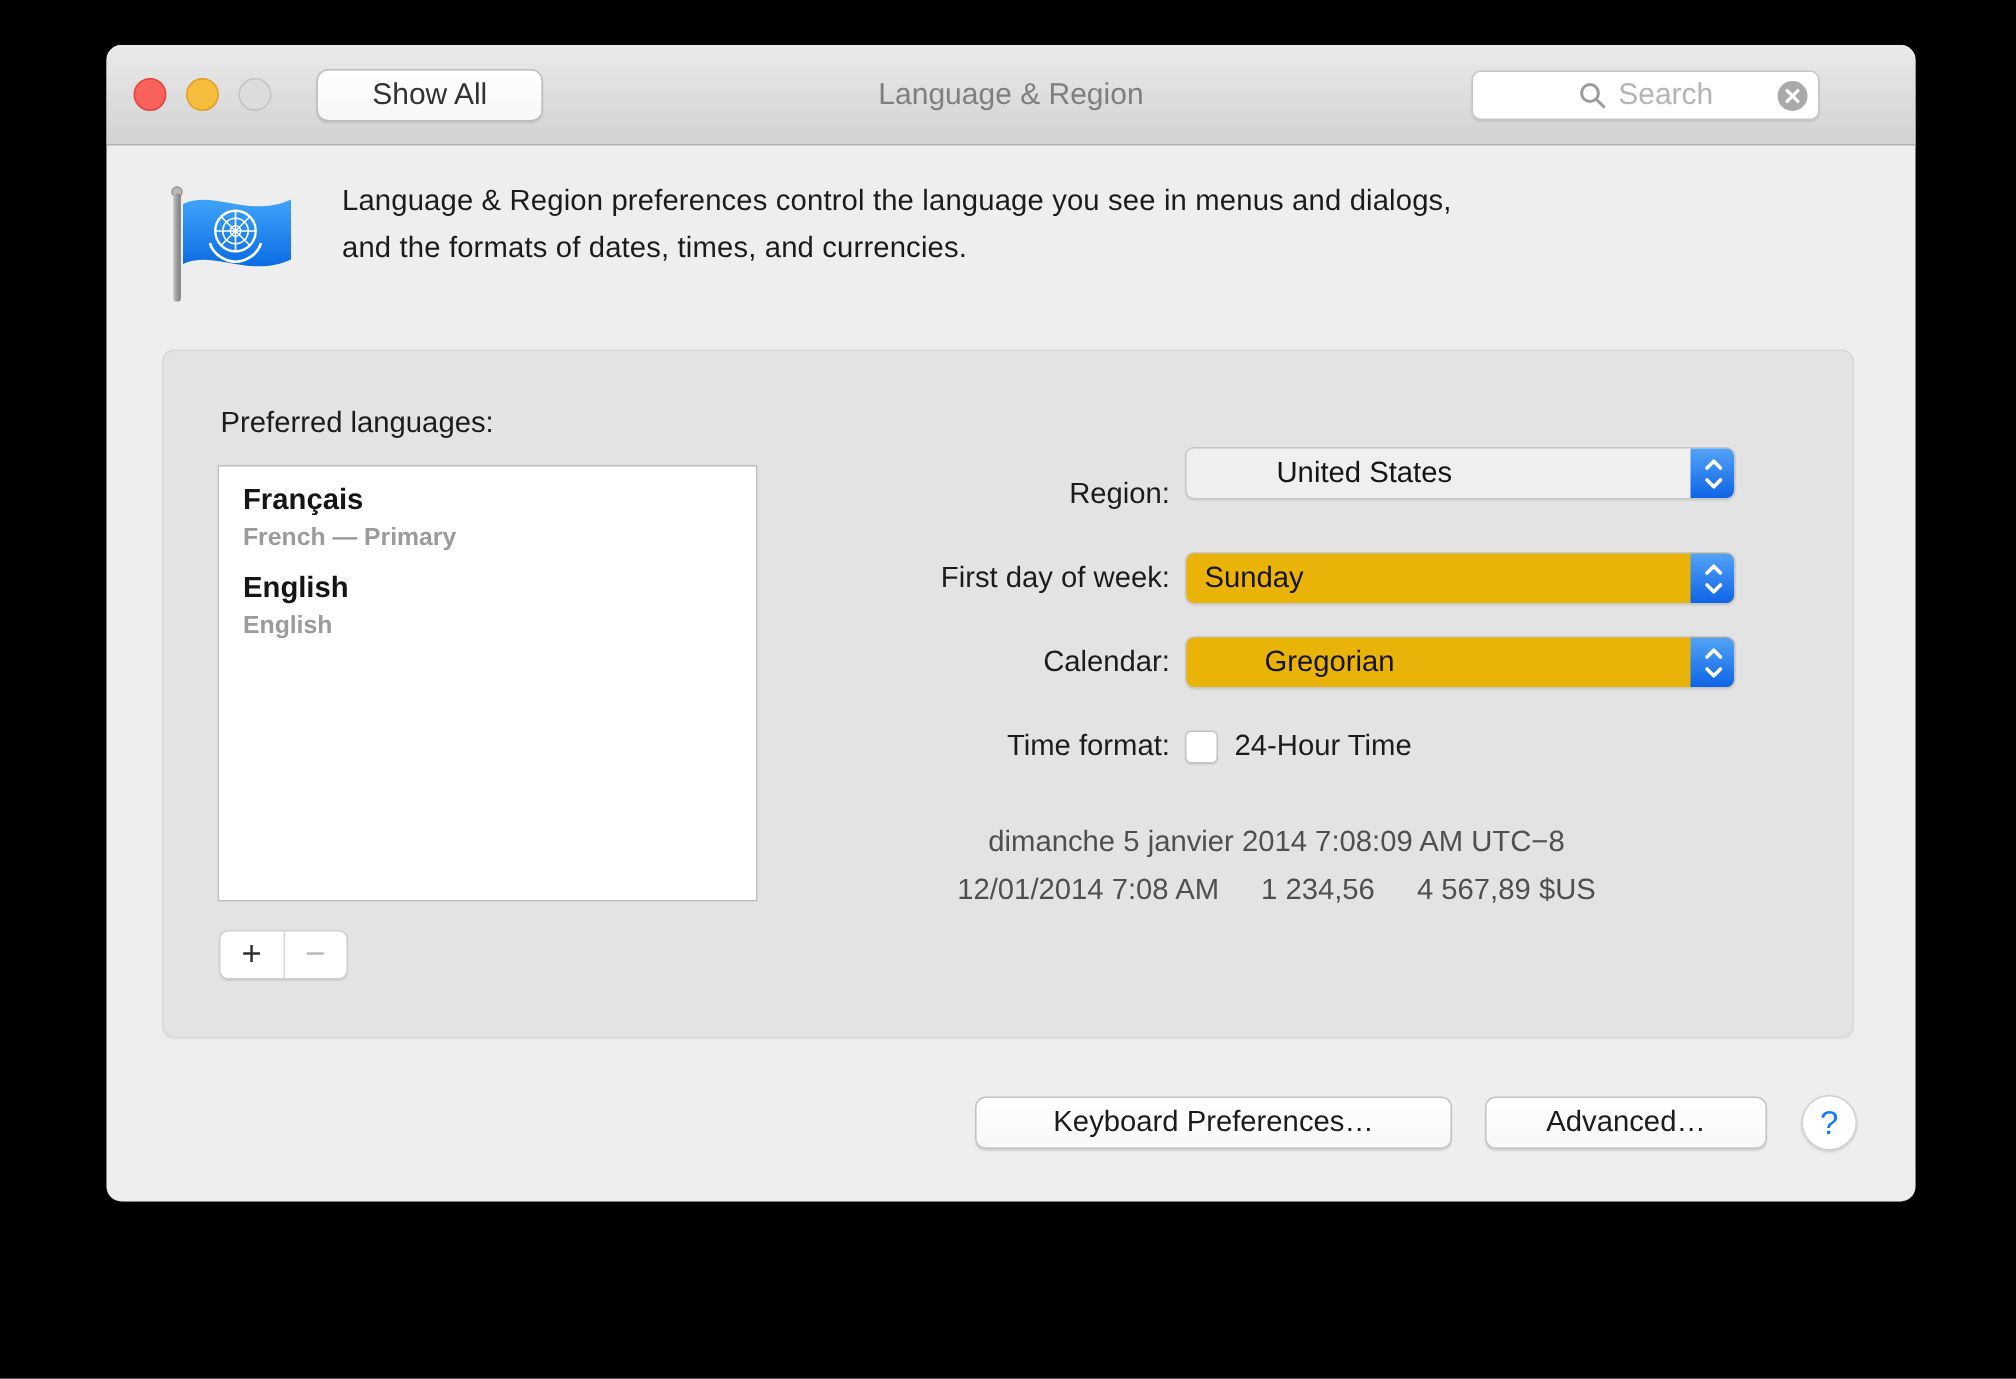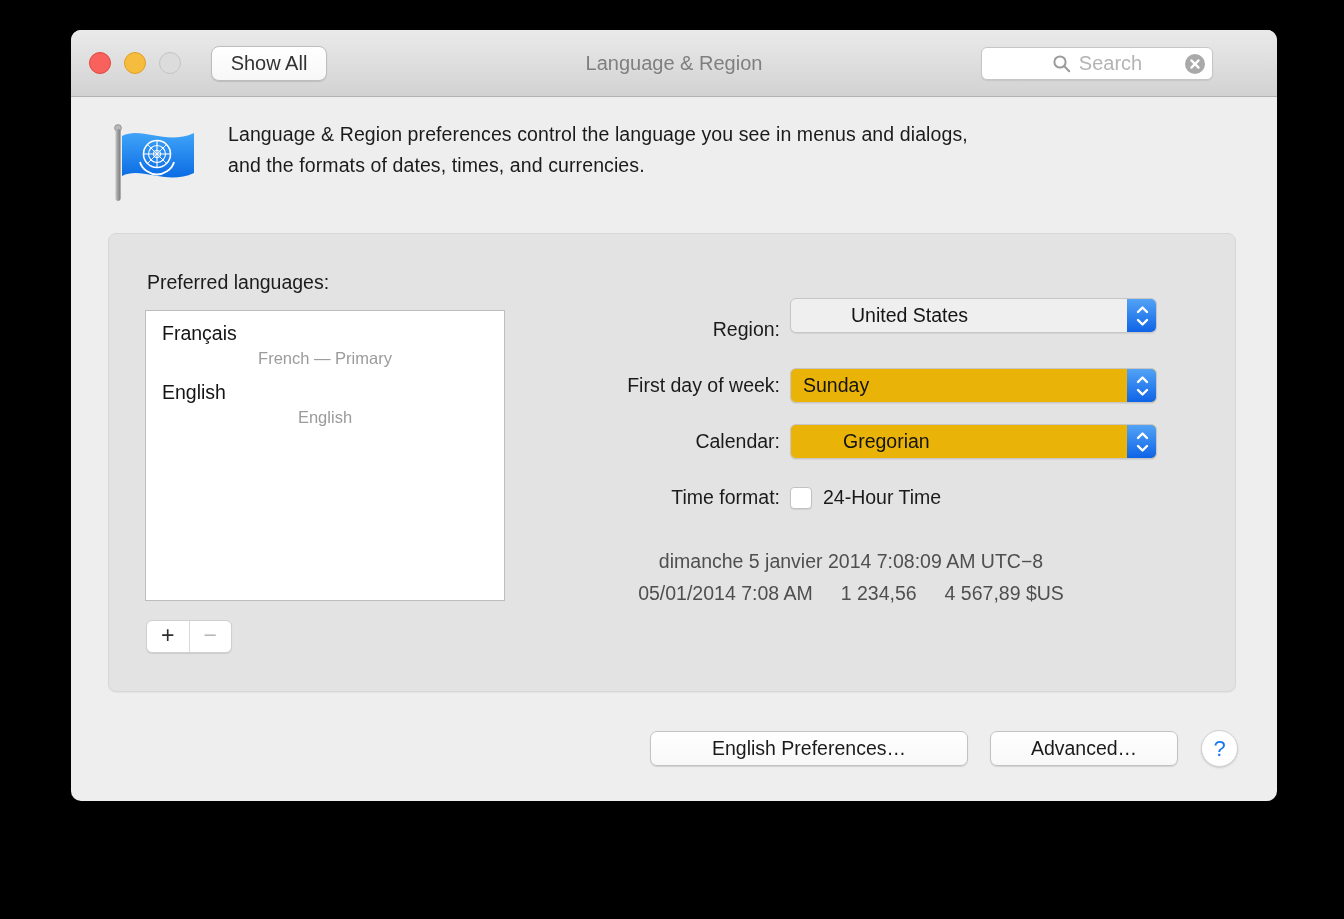"Show All" .showall-btn { width: 116px -> 151px }
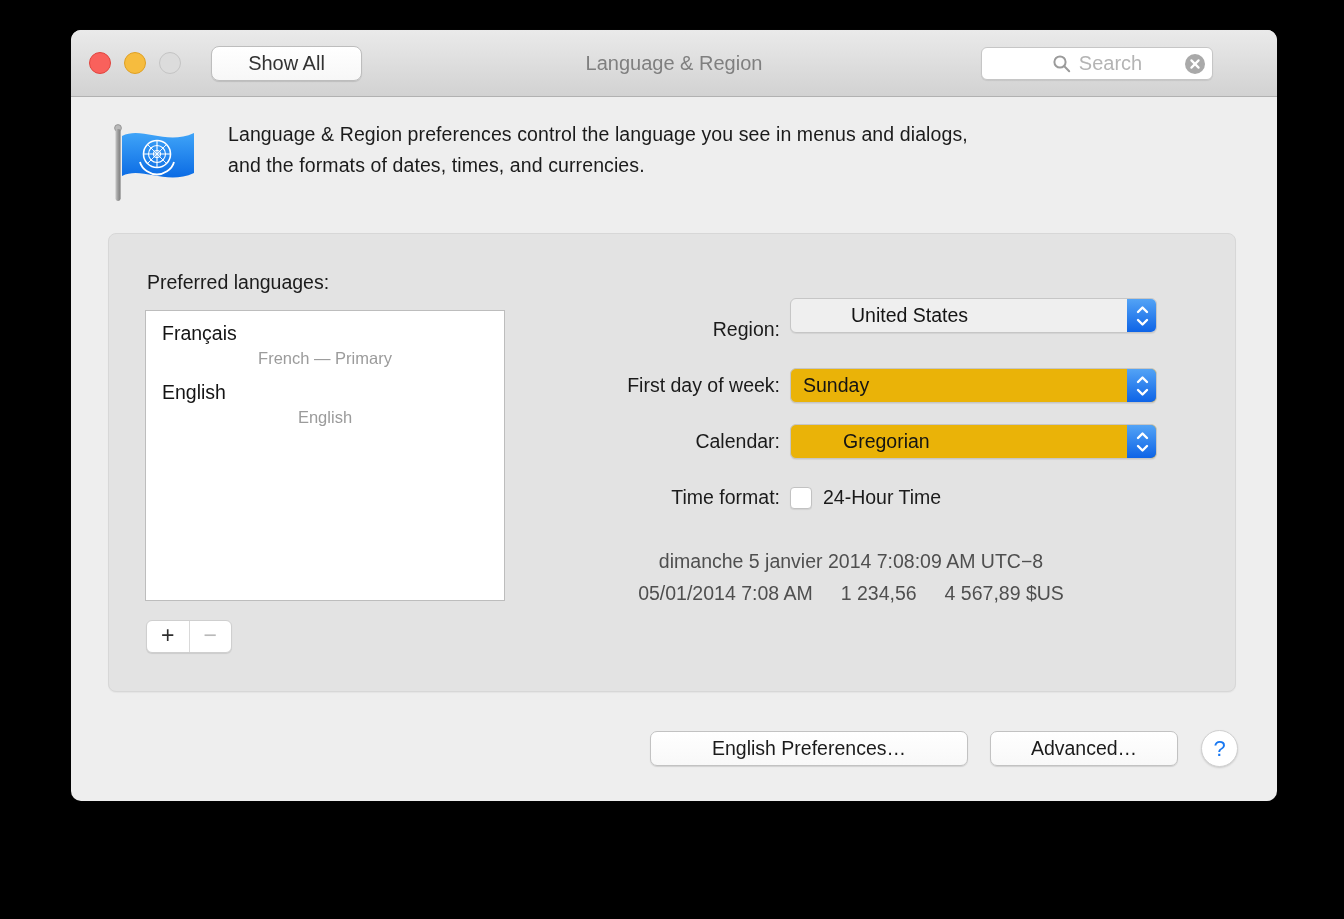"Français" .lang-item { font-weight: none -> bold }
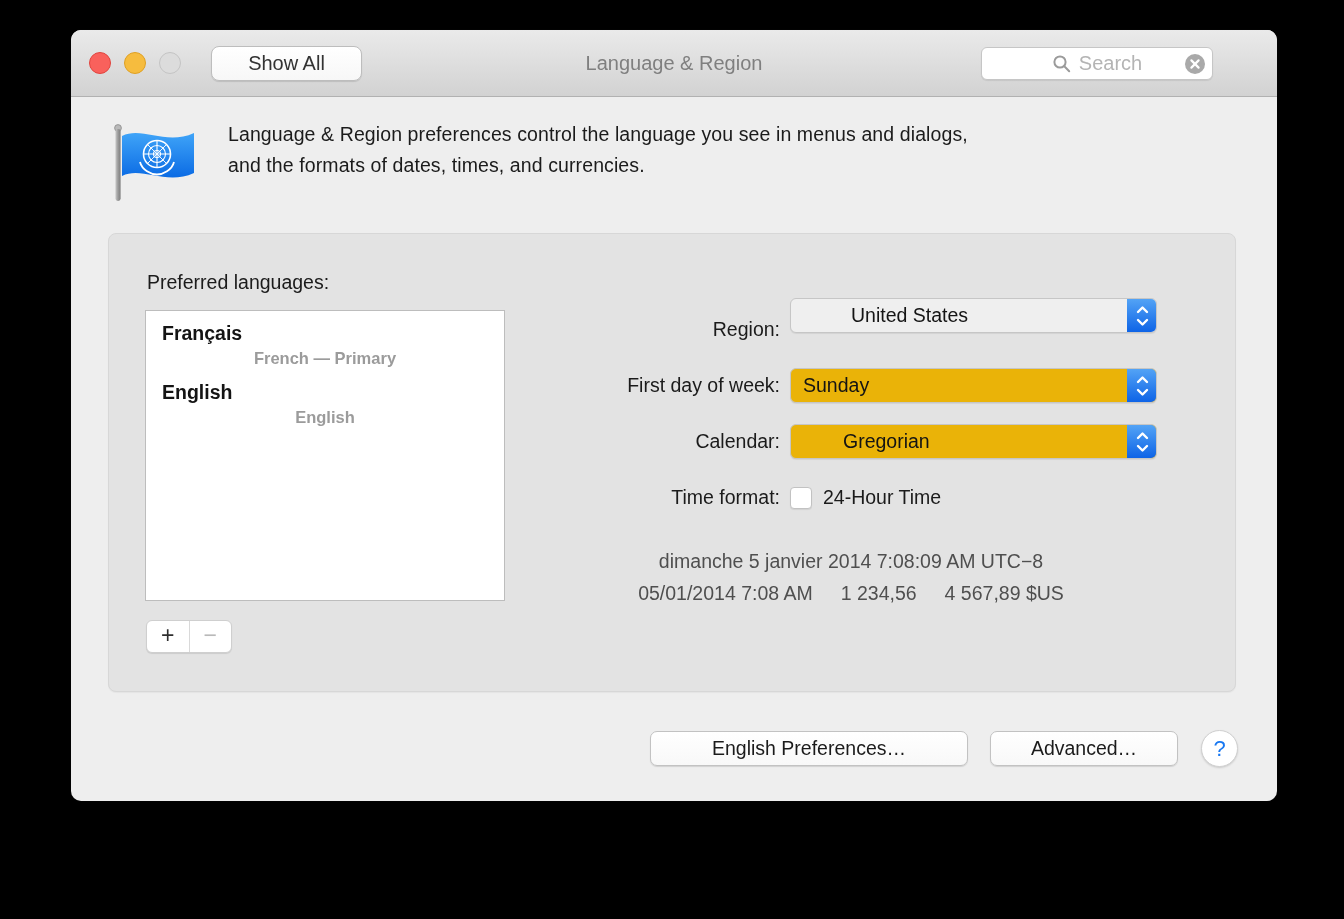"French — Primary" .lang-detail { text-align: center -> none }
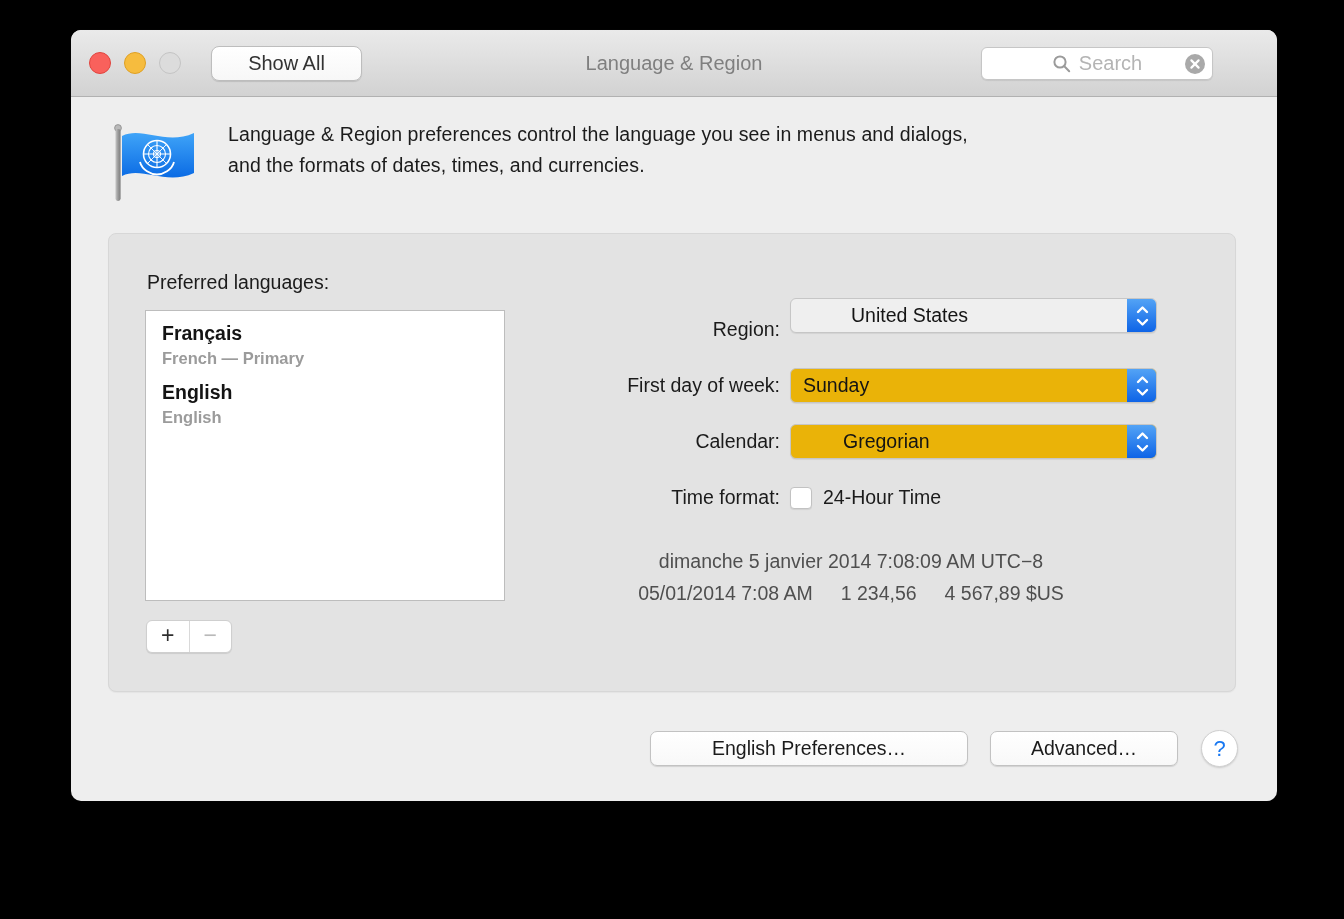"05/01/2014 7:08 AM" span { text: 05/01/2014 -> 12/01/2014 }
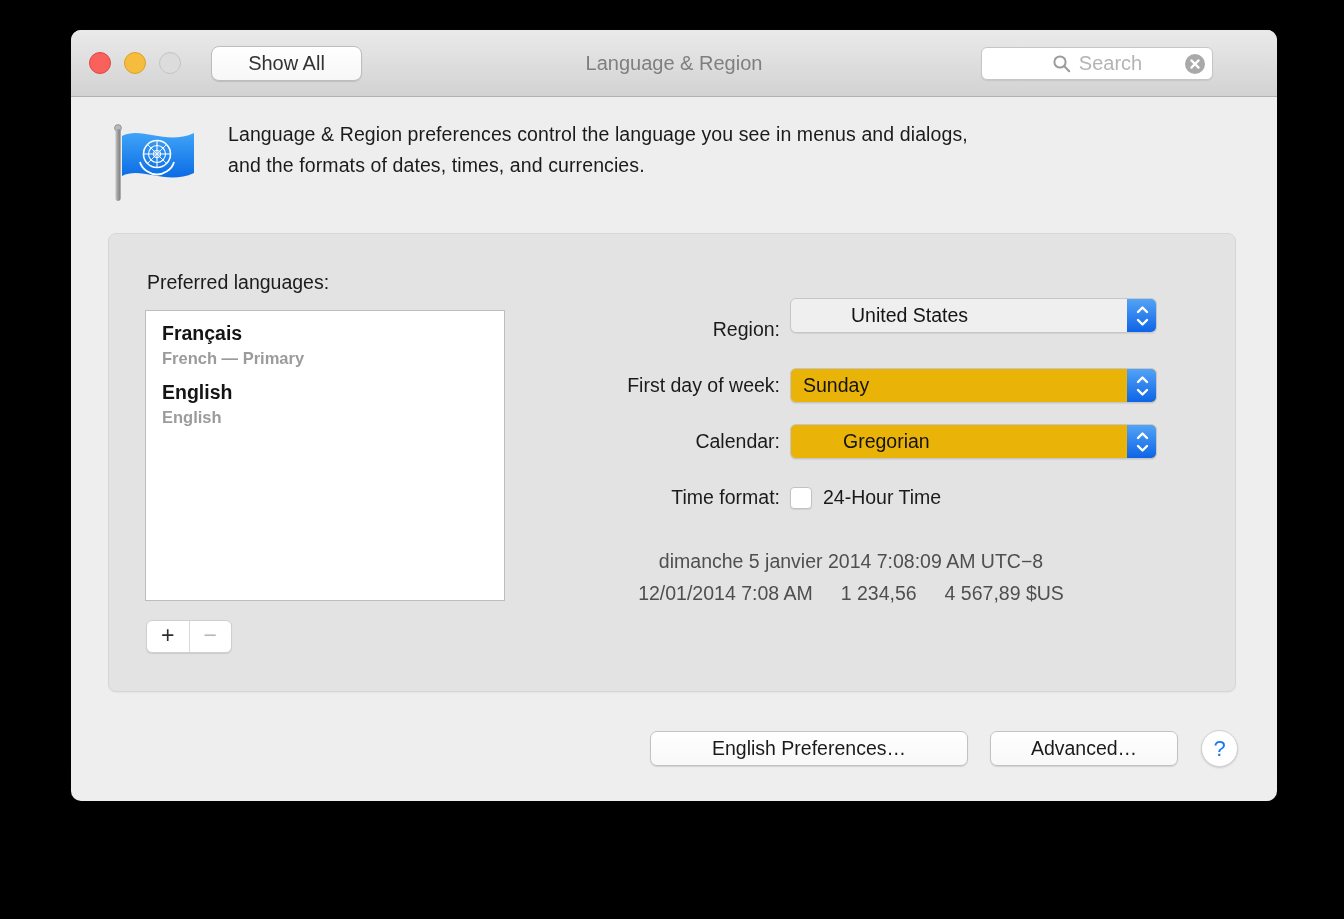"English Preferences…" div.footer-btn { text: English -> Keyboard }
